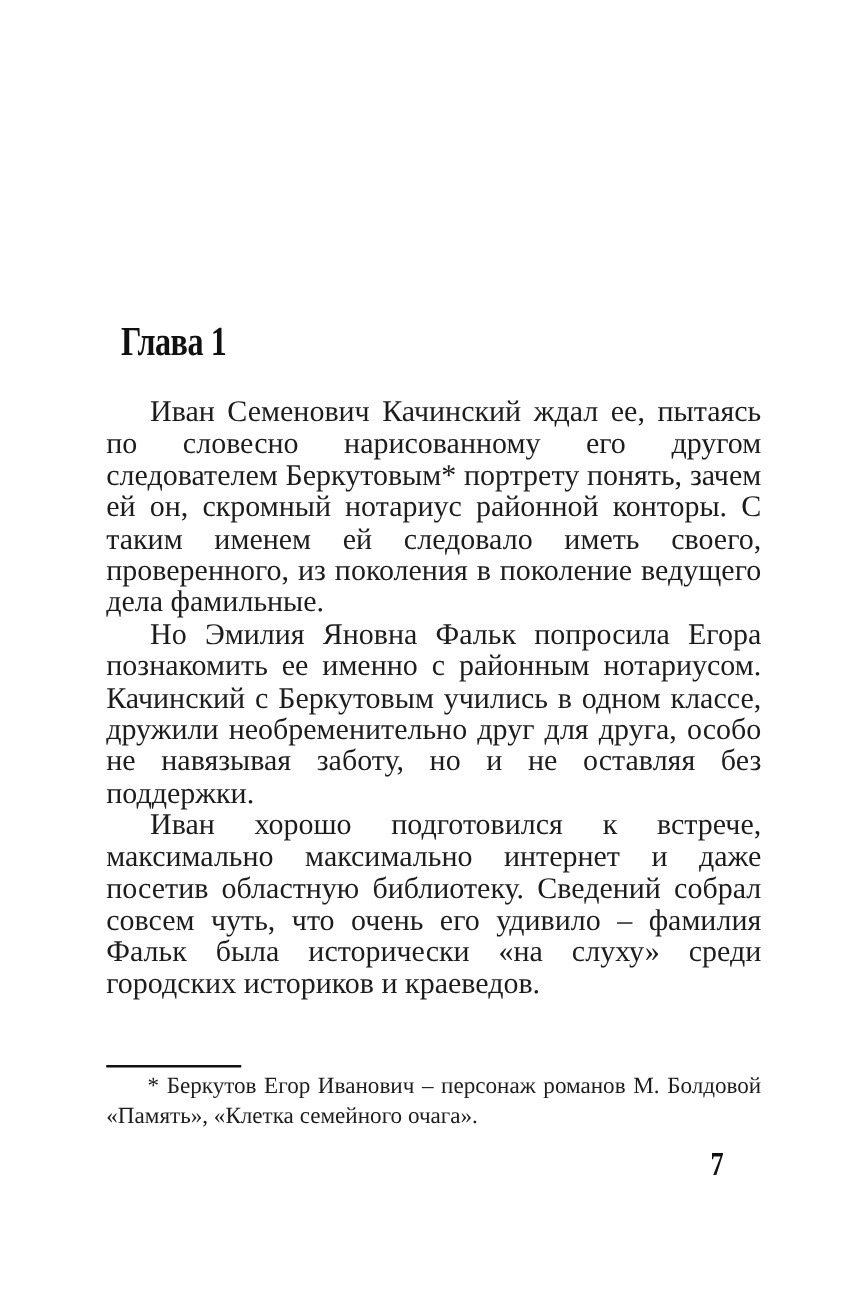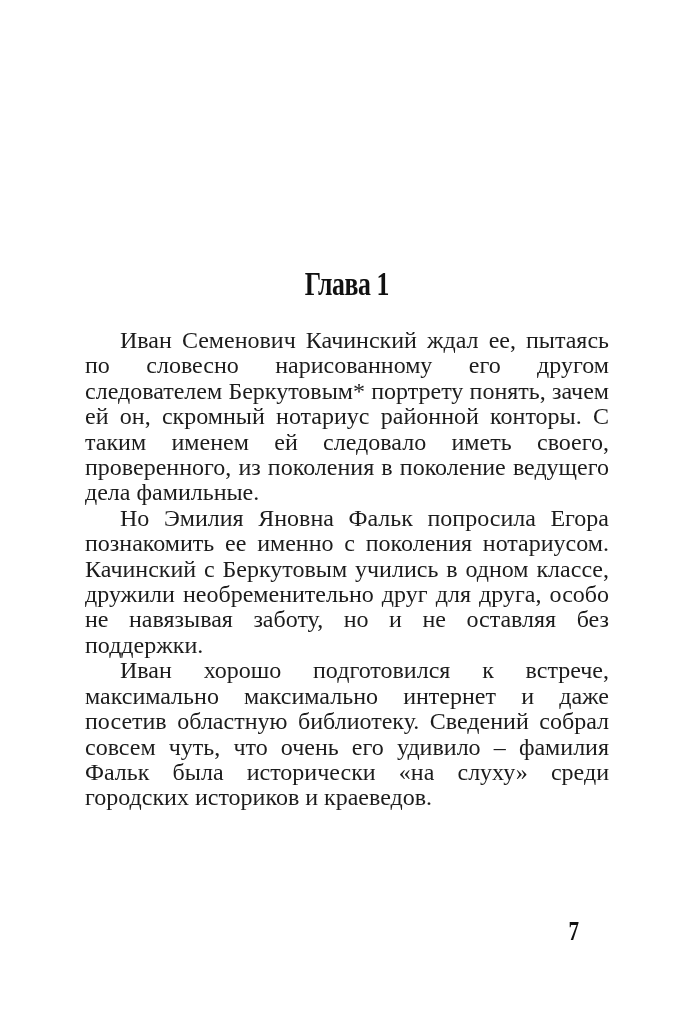"Глава 1" .chapter-title { margin: 10px 0 27px 0 -> 0 0 27px 0; text-align: center -> left }
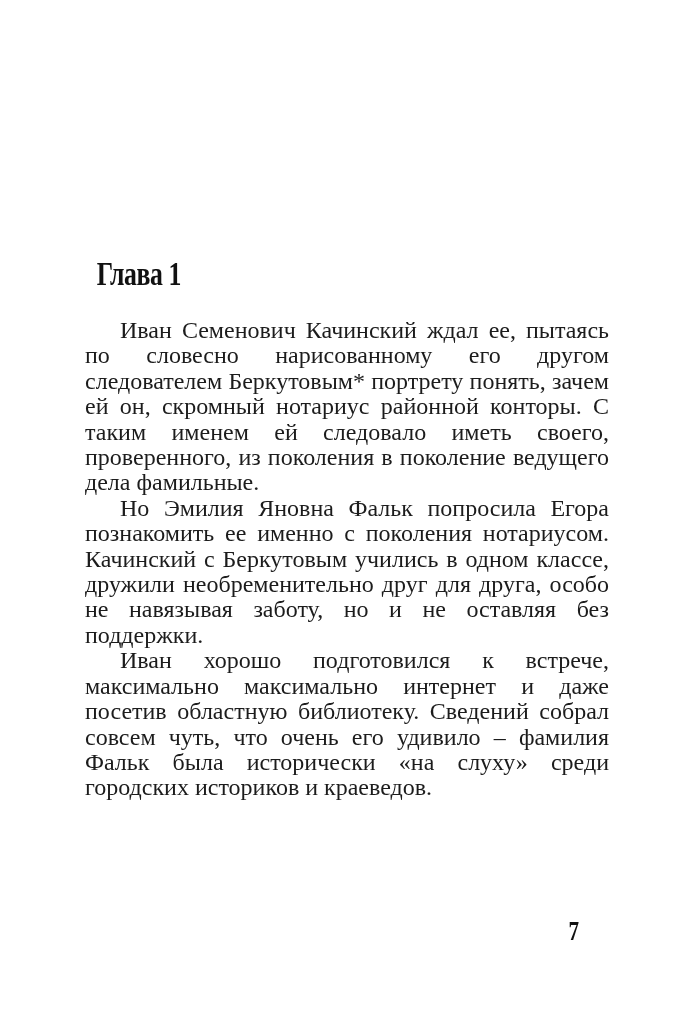"Но Эмилия Яновна Фальк попросила" p { text: поколения -> районным }
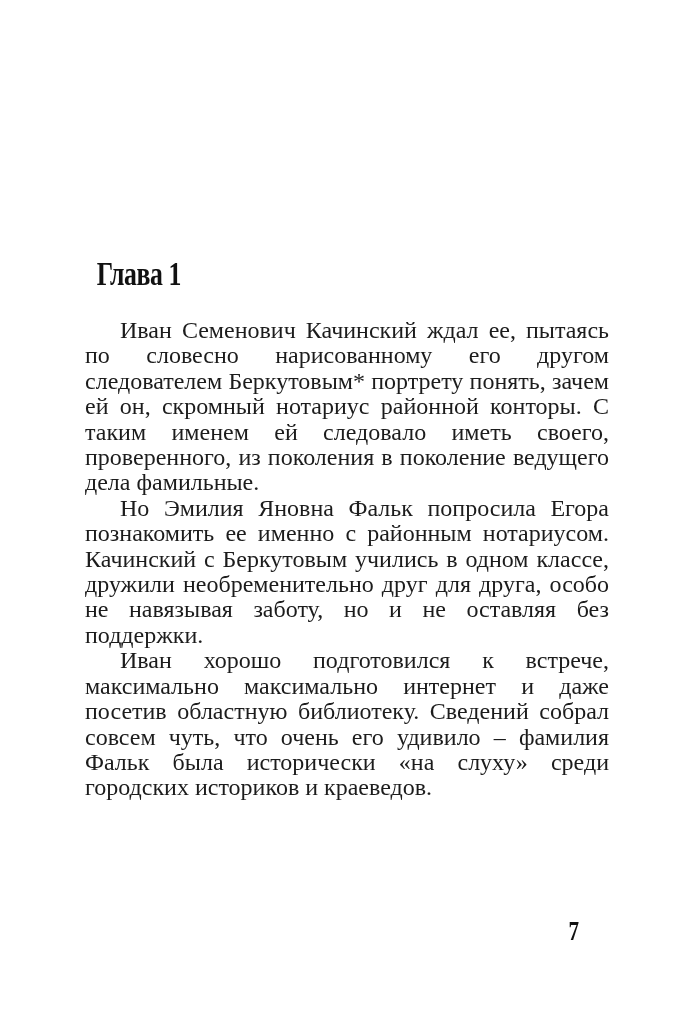"* Беркутов Егор Иванович –" div.footnote-block { html: none -> <div> <div></div> <p>* Беркутов Егор Иванович – персонаж романов М. Болдовой «Память», «Клетка семейного очага».</p> </div> }
